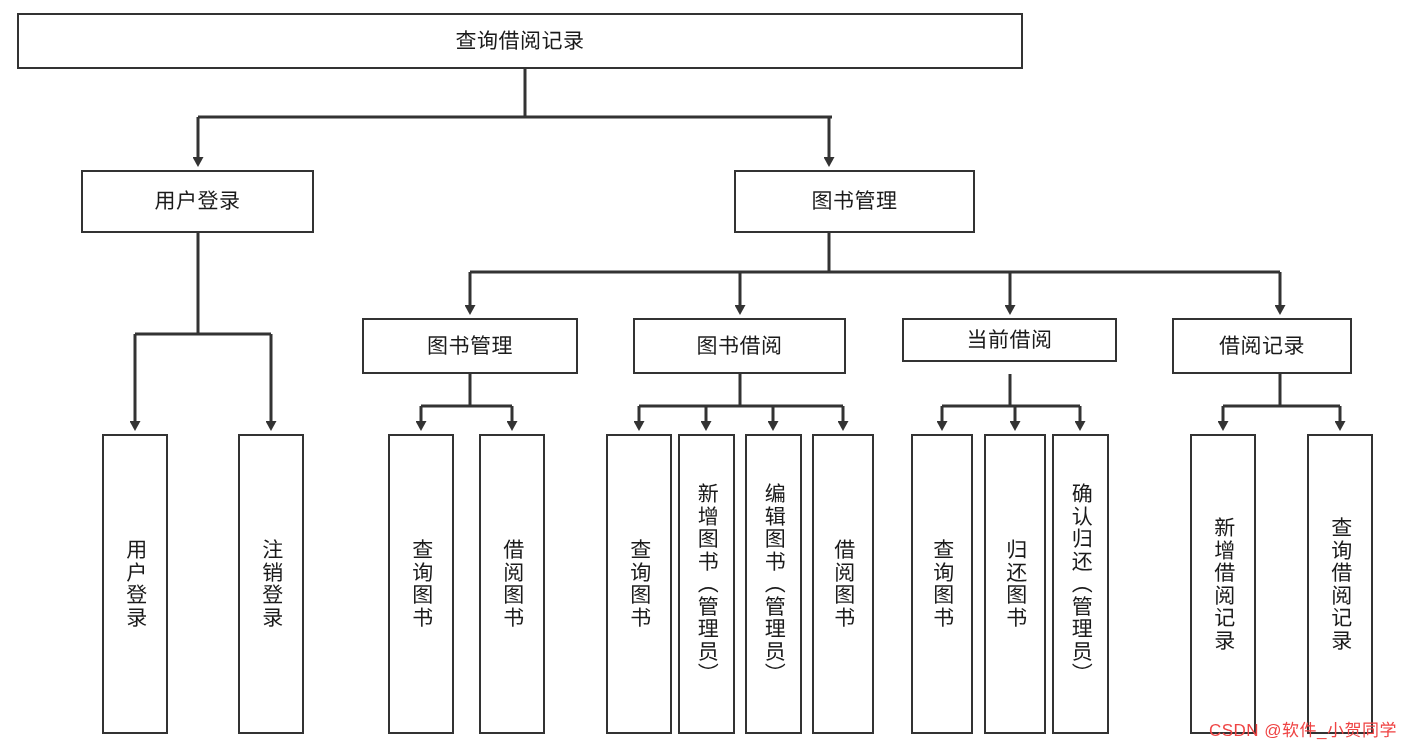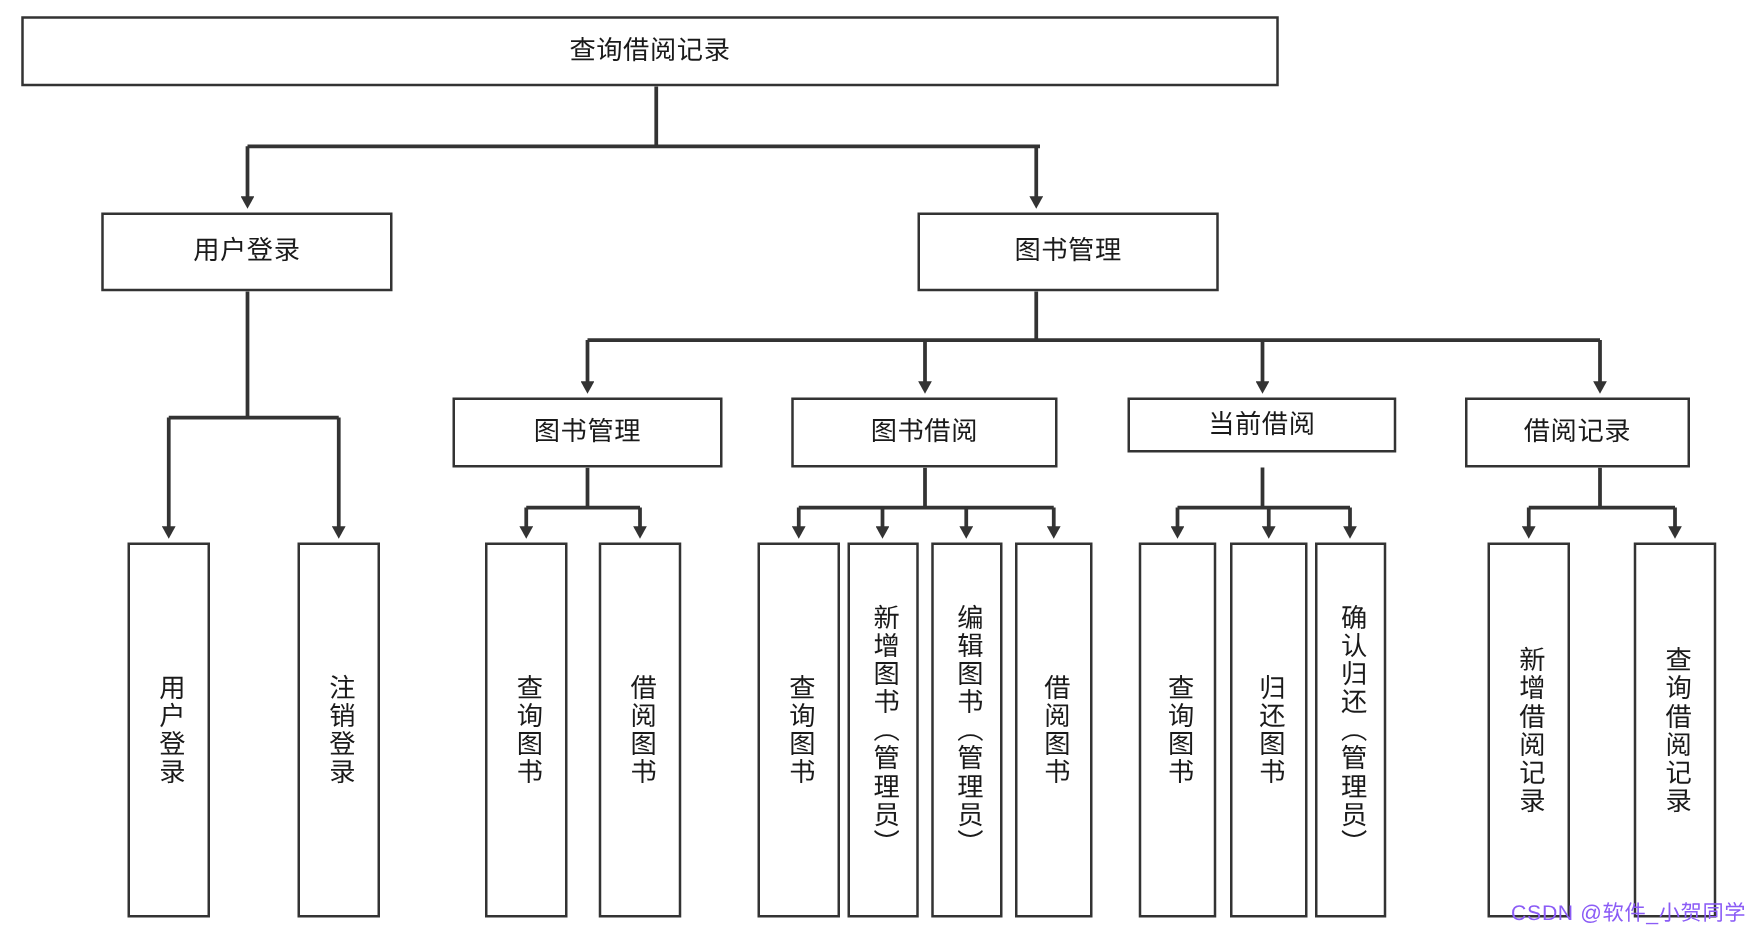"CSDN @软件_小贺同学" #watermark { color: #8b5cf6 -> #ef4444 }
